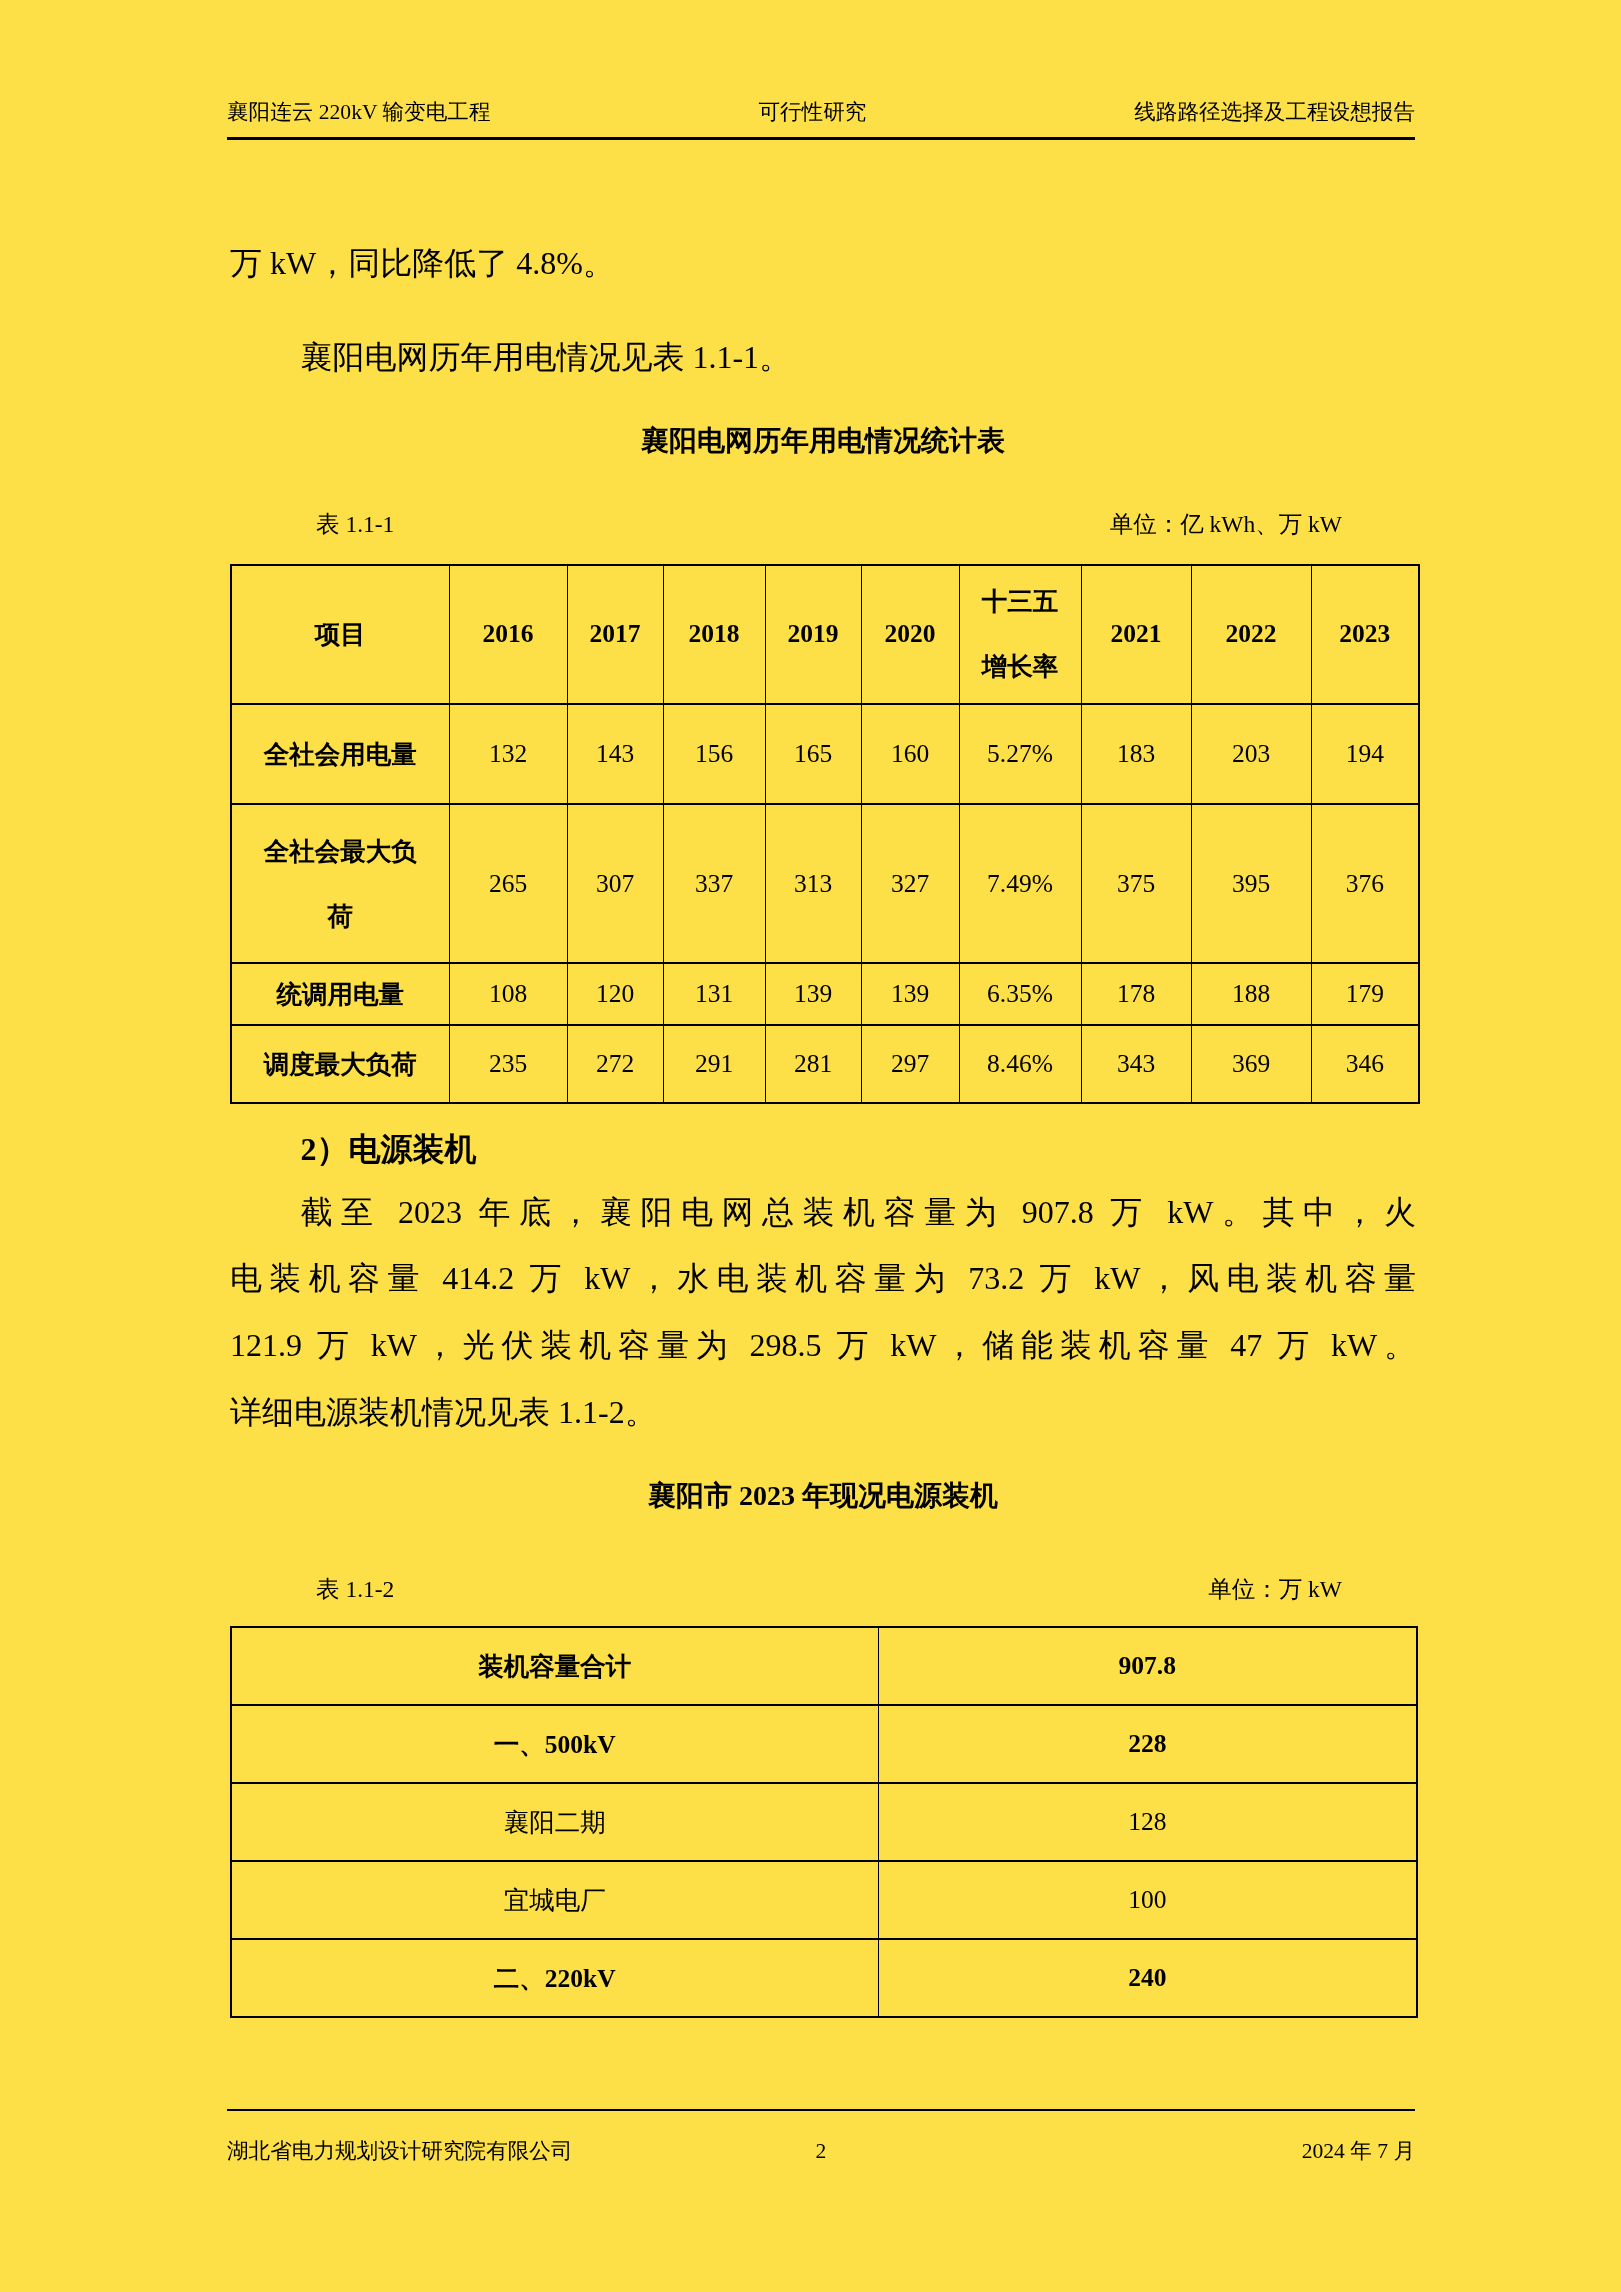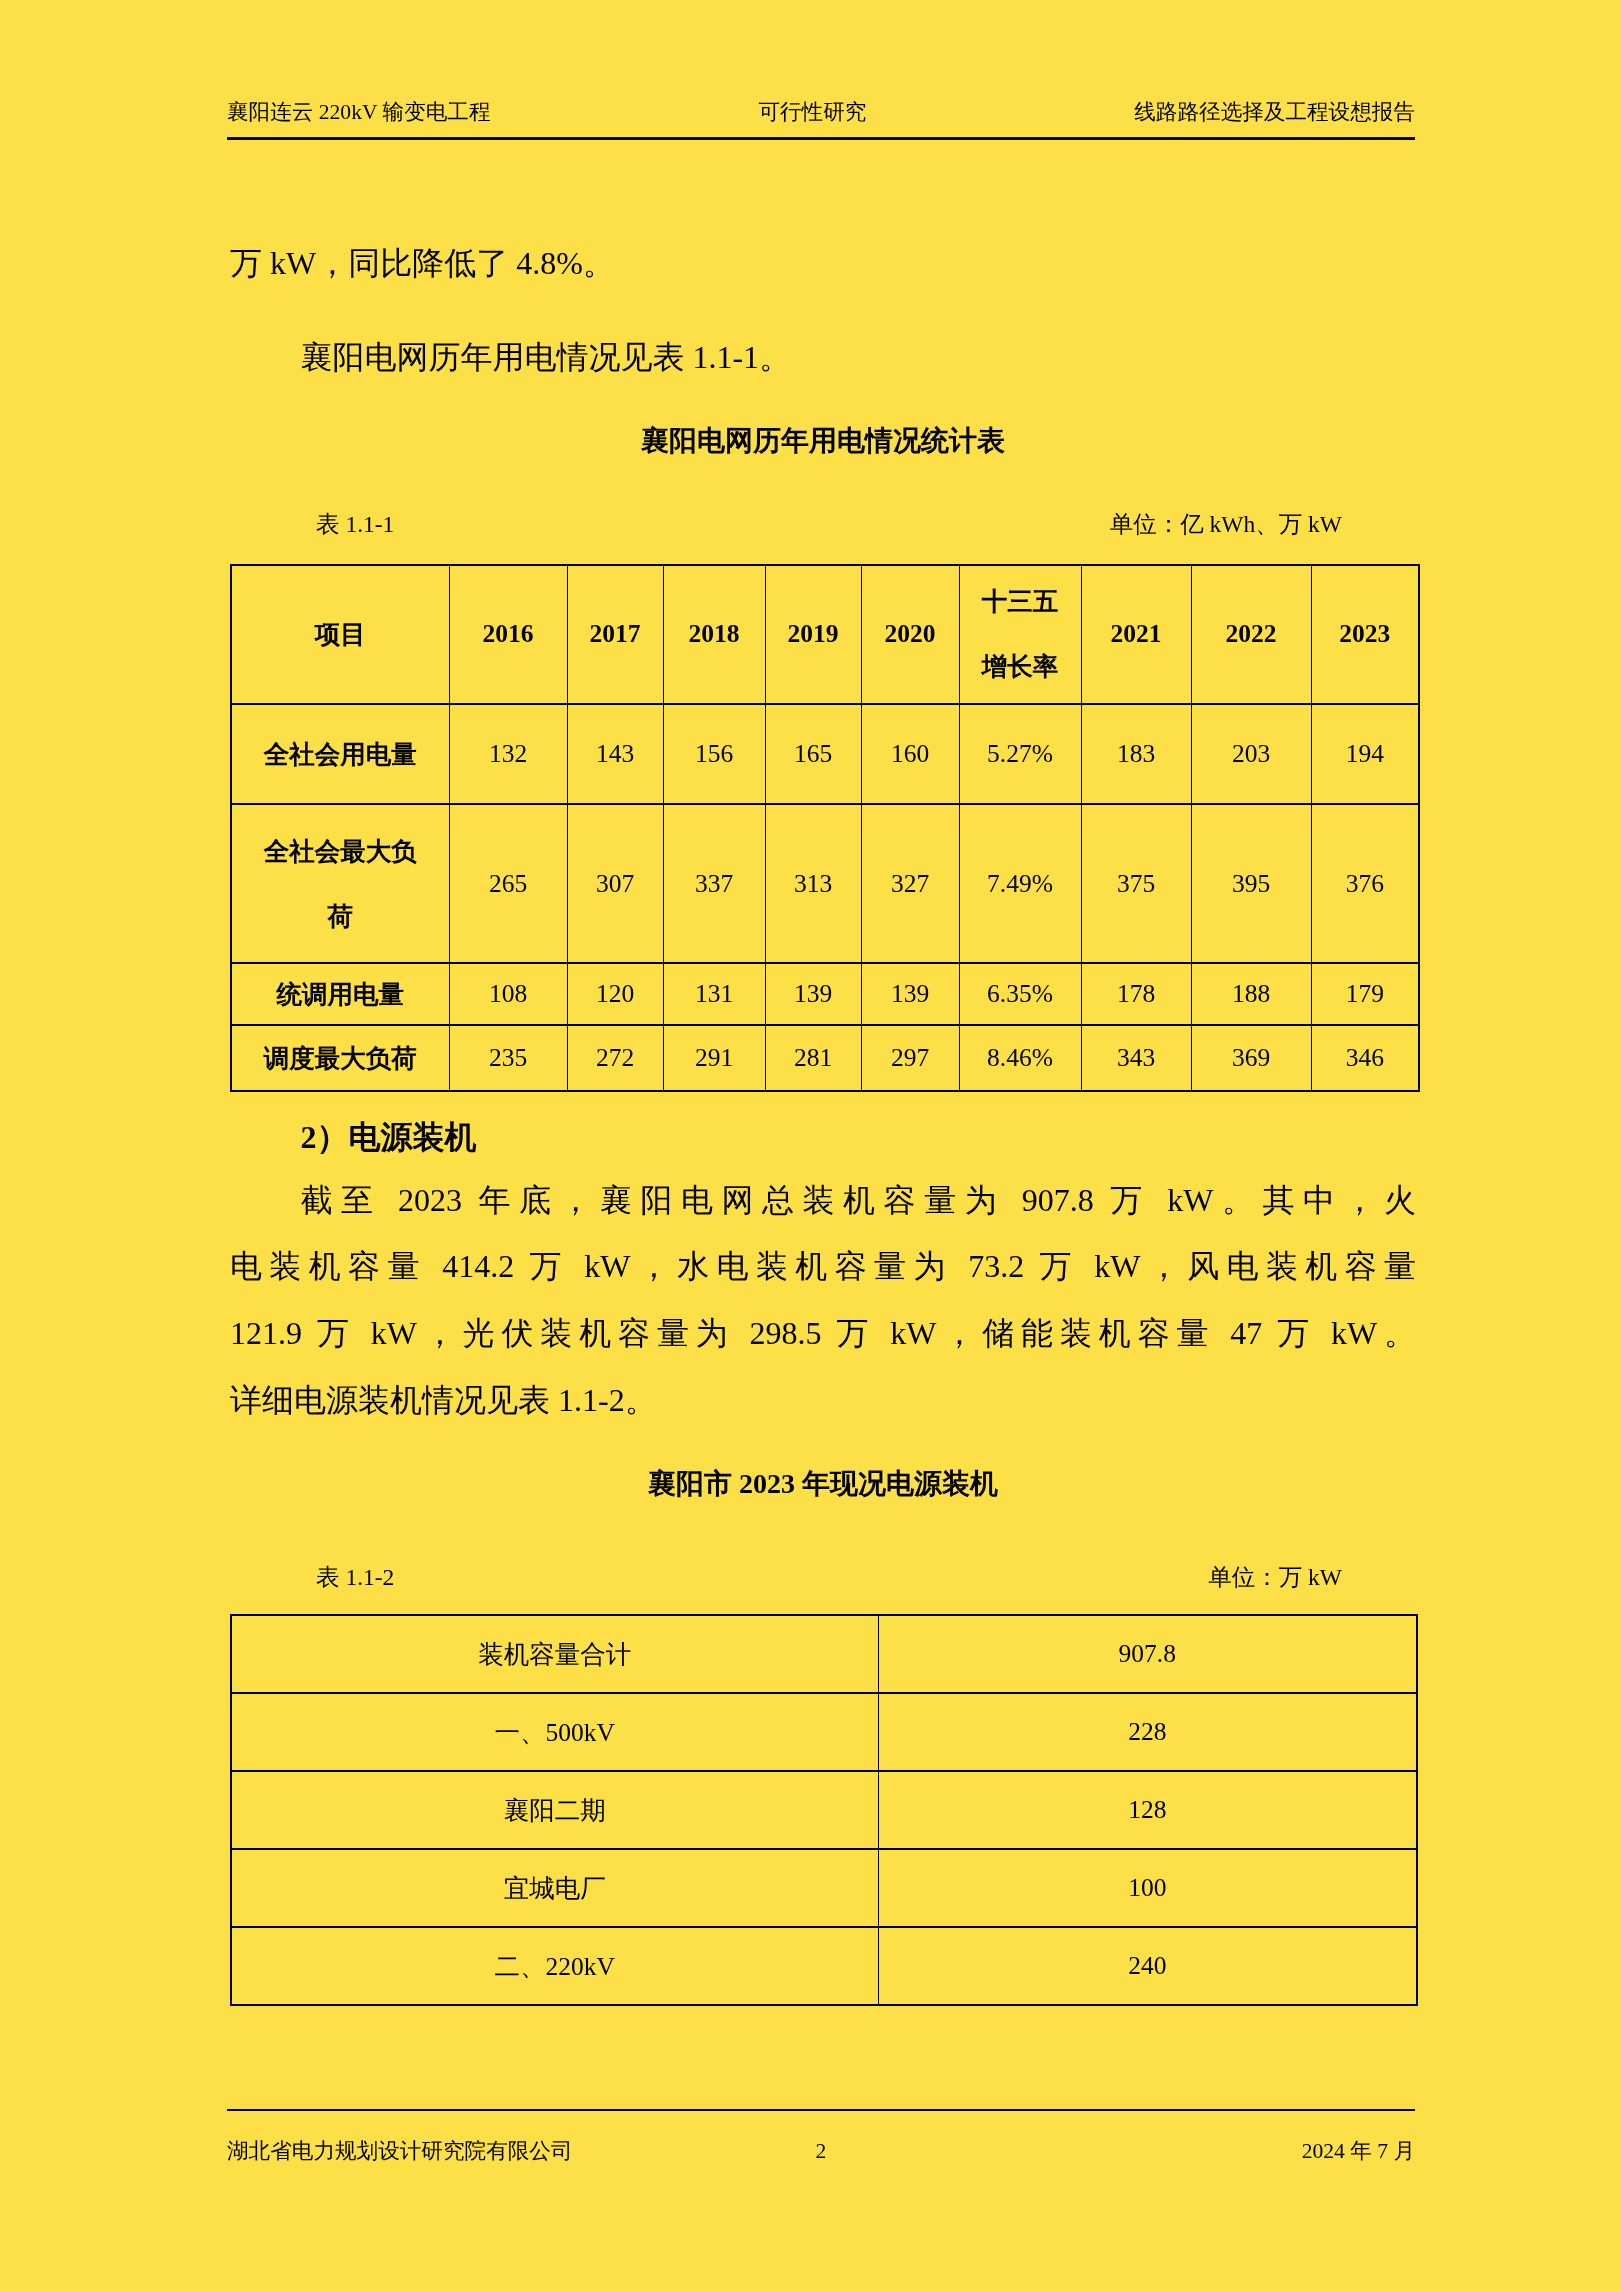"调度最大负荷" .t1 tbody tr:nth-child(4) { height: 66px -> 78px }
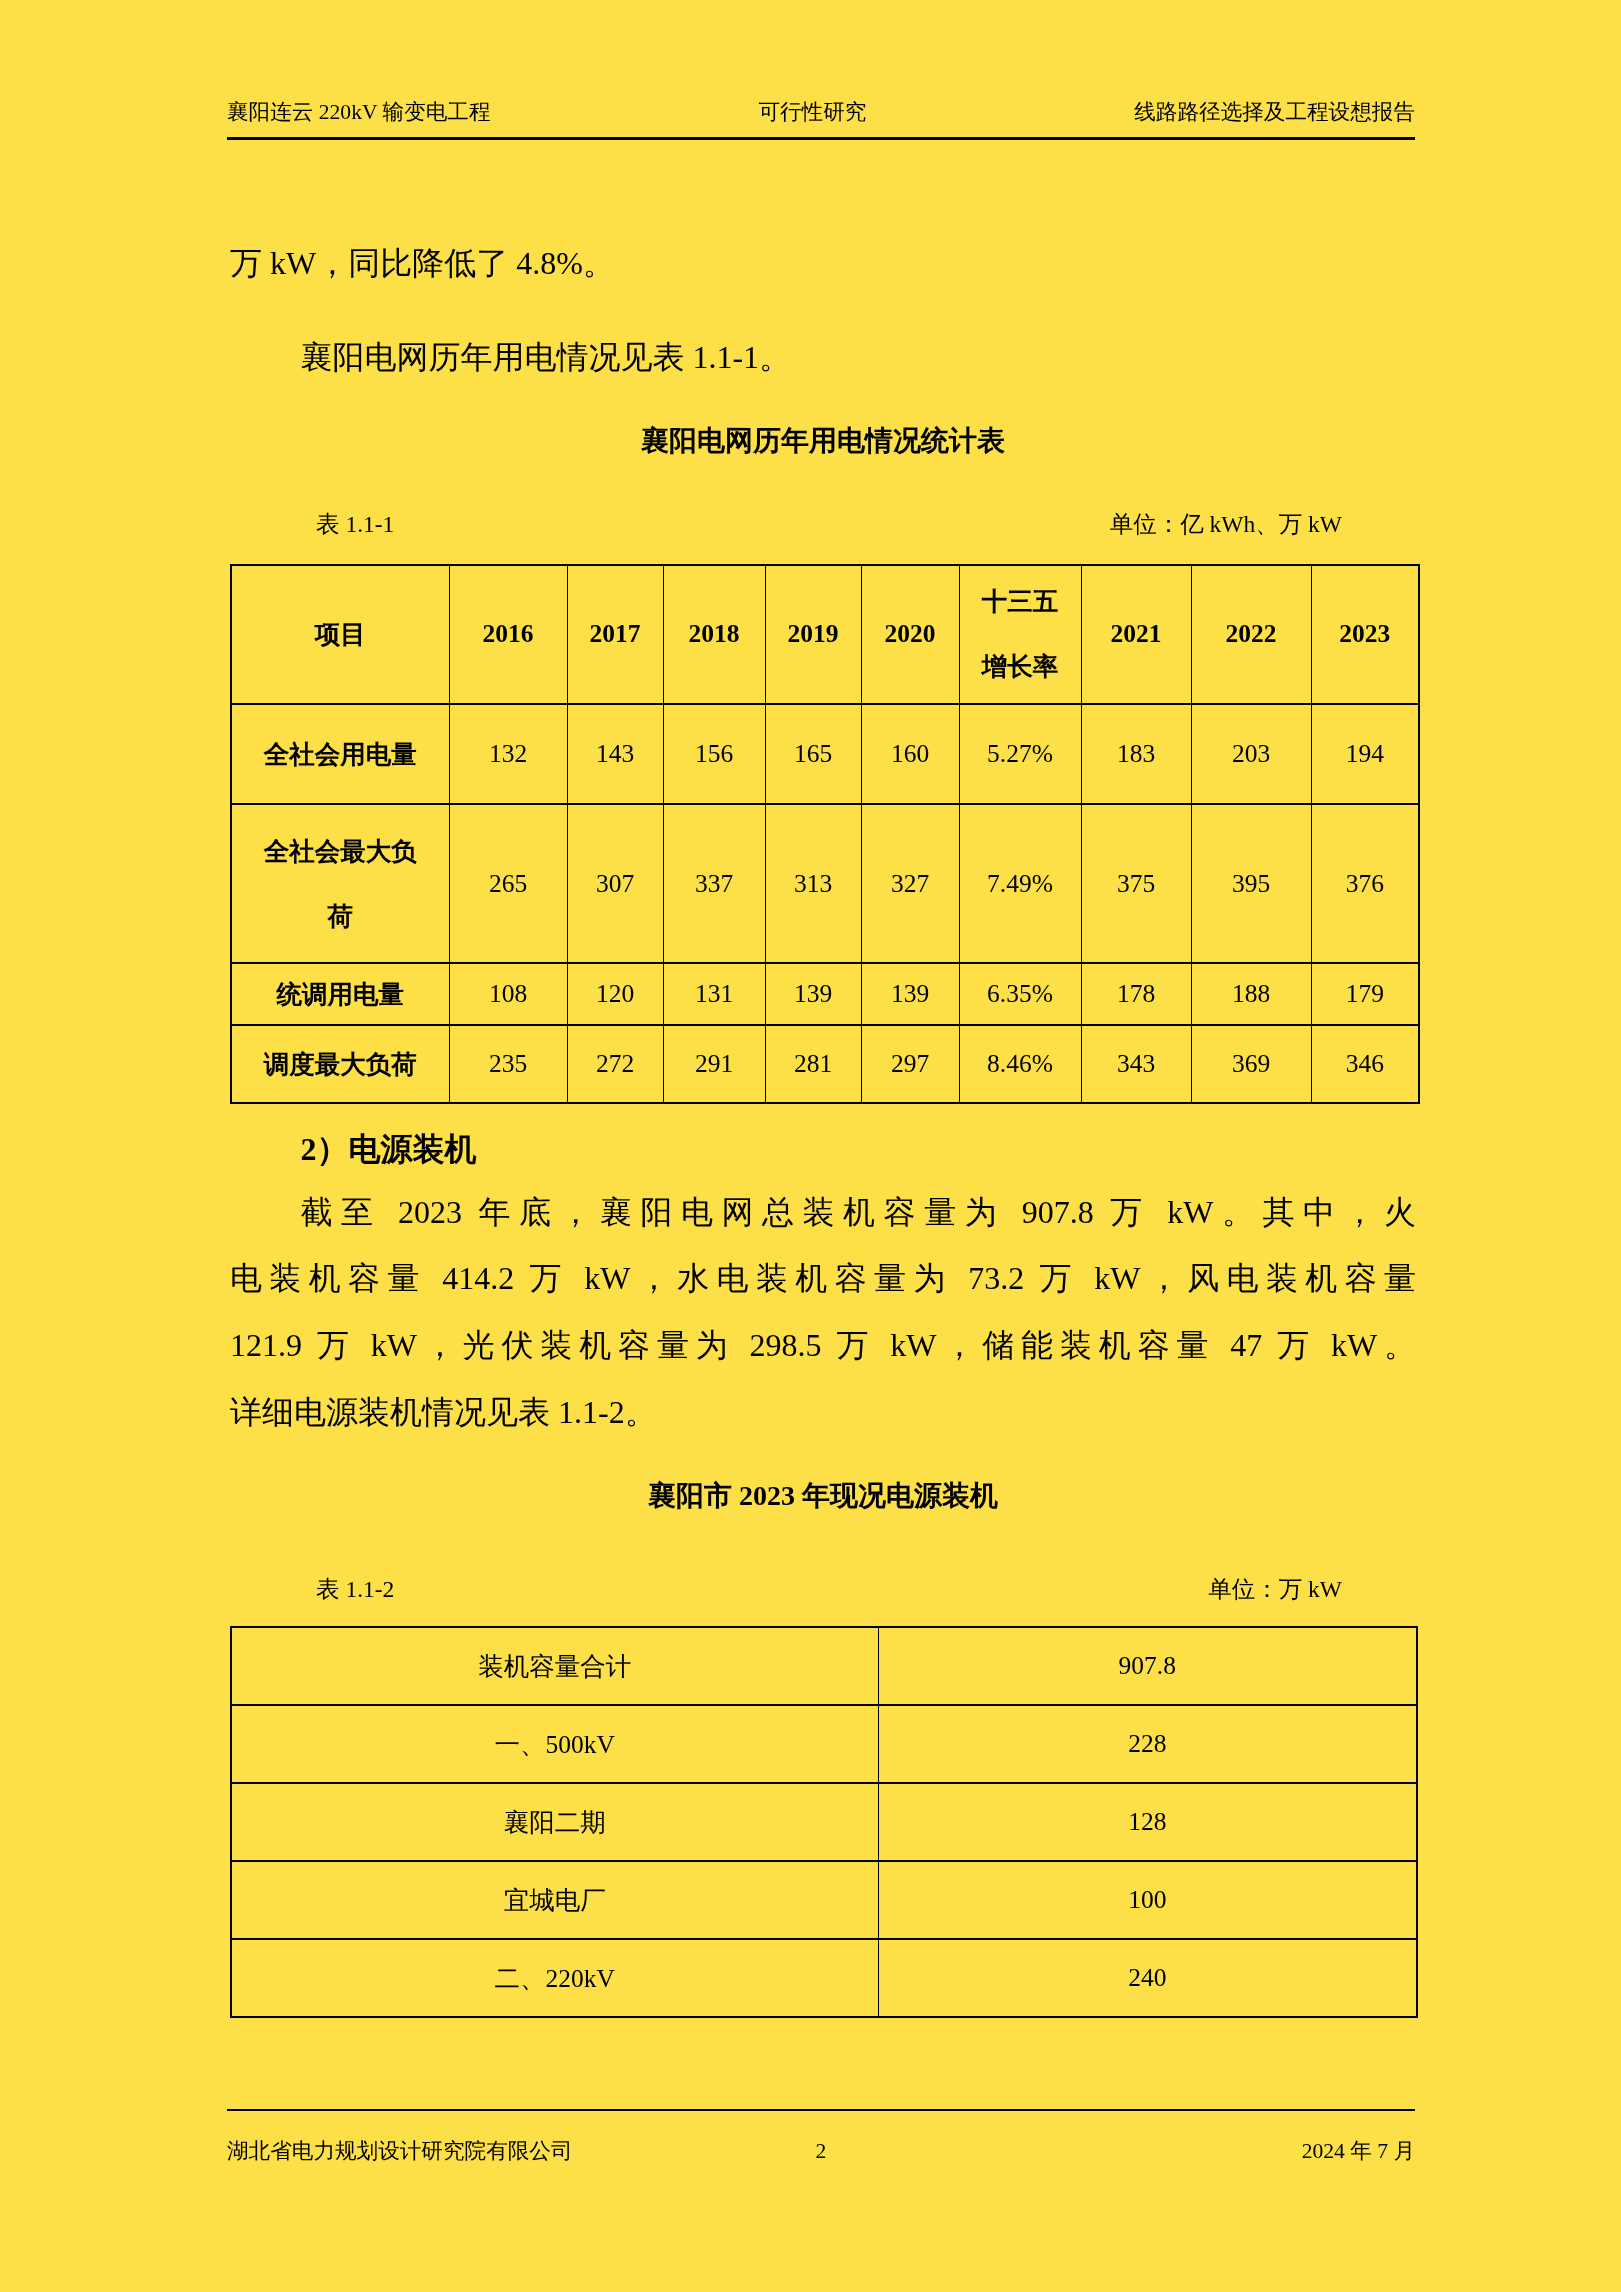"装机容量合计" .t2 tr.bold-row td { font-weight: normal -> bold }
